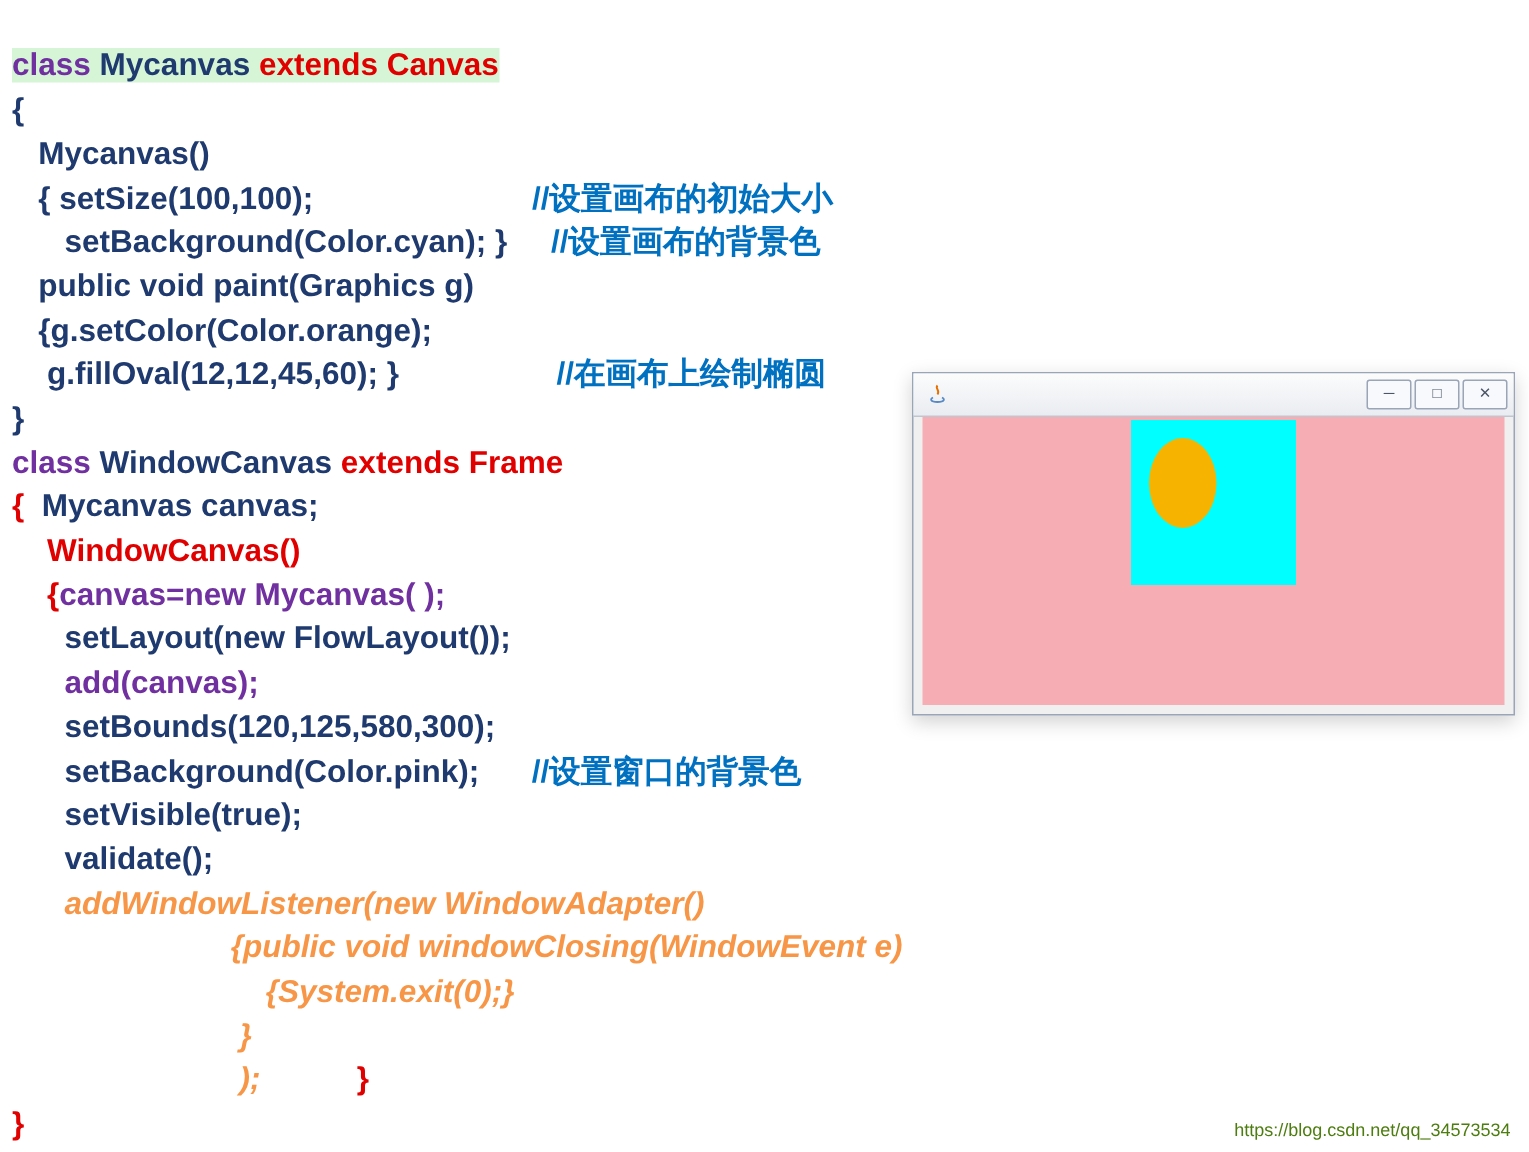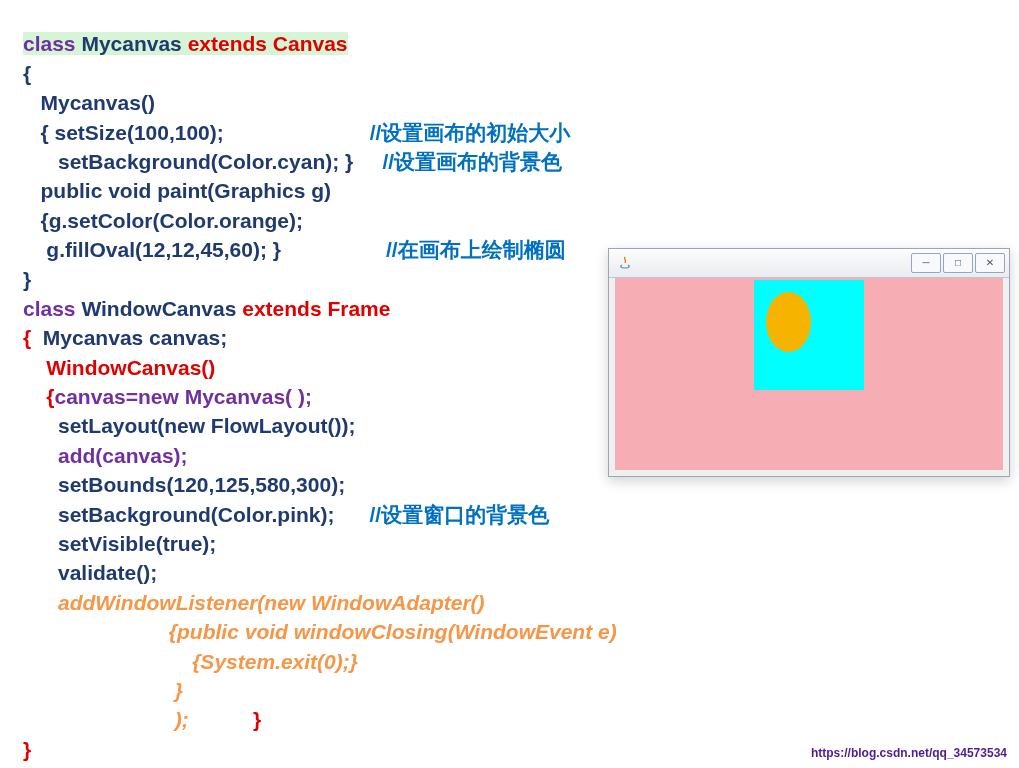"class Mycanvas extends Canvas {" .code-area { padding: 0 23px -> 0 8px }
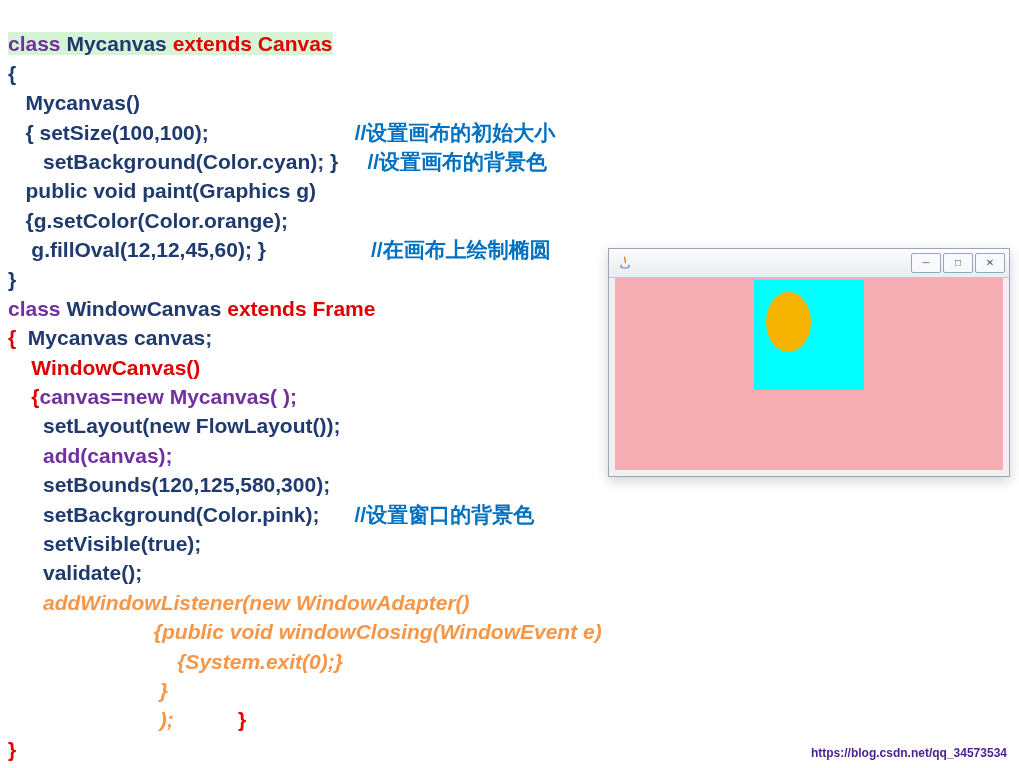"https://blog.csdn.net/qq_34573534" .watermark { color: #4c1d95 -> #4d7c0f; font-weight: bold -> normal }
